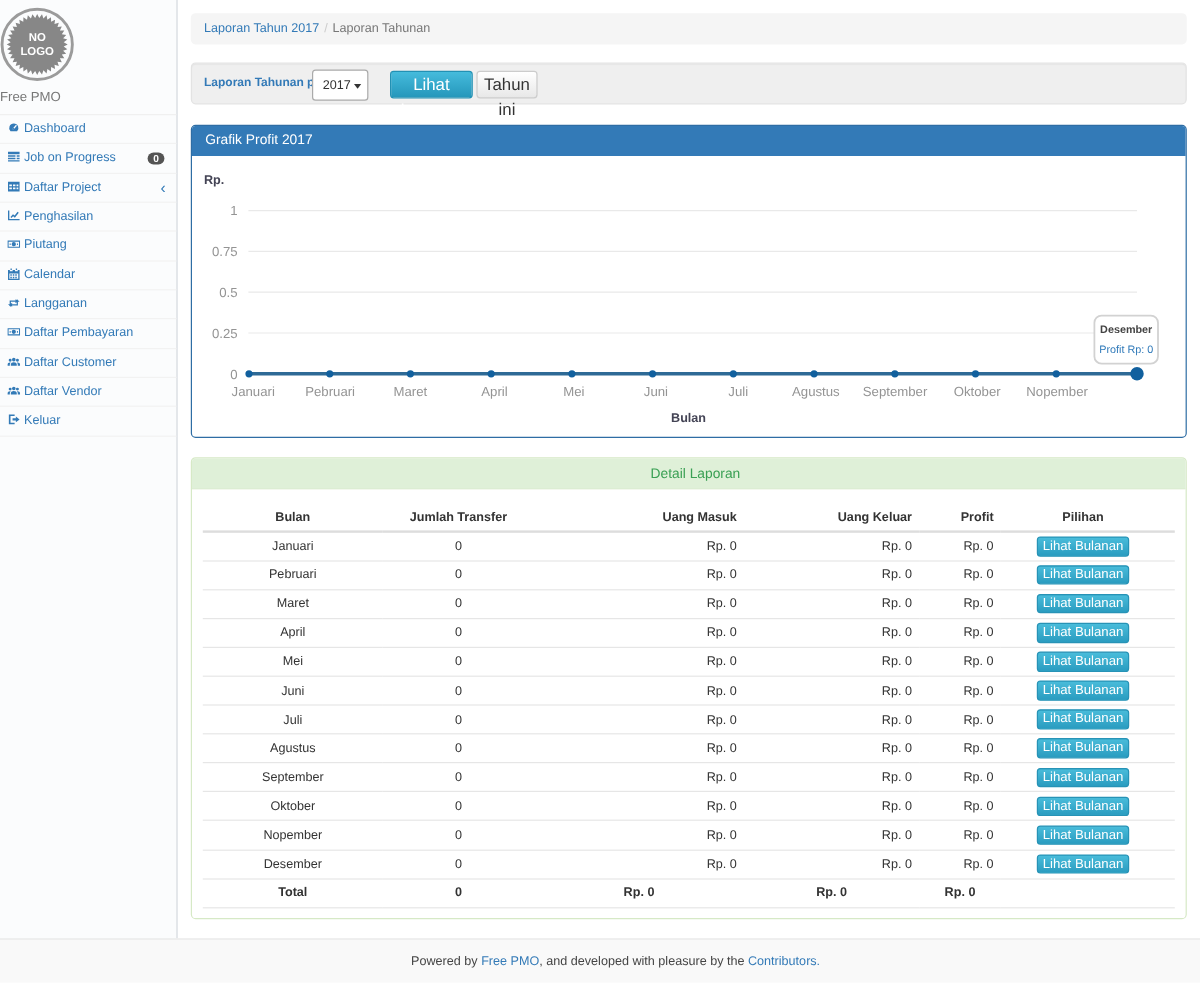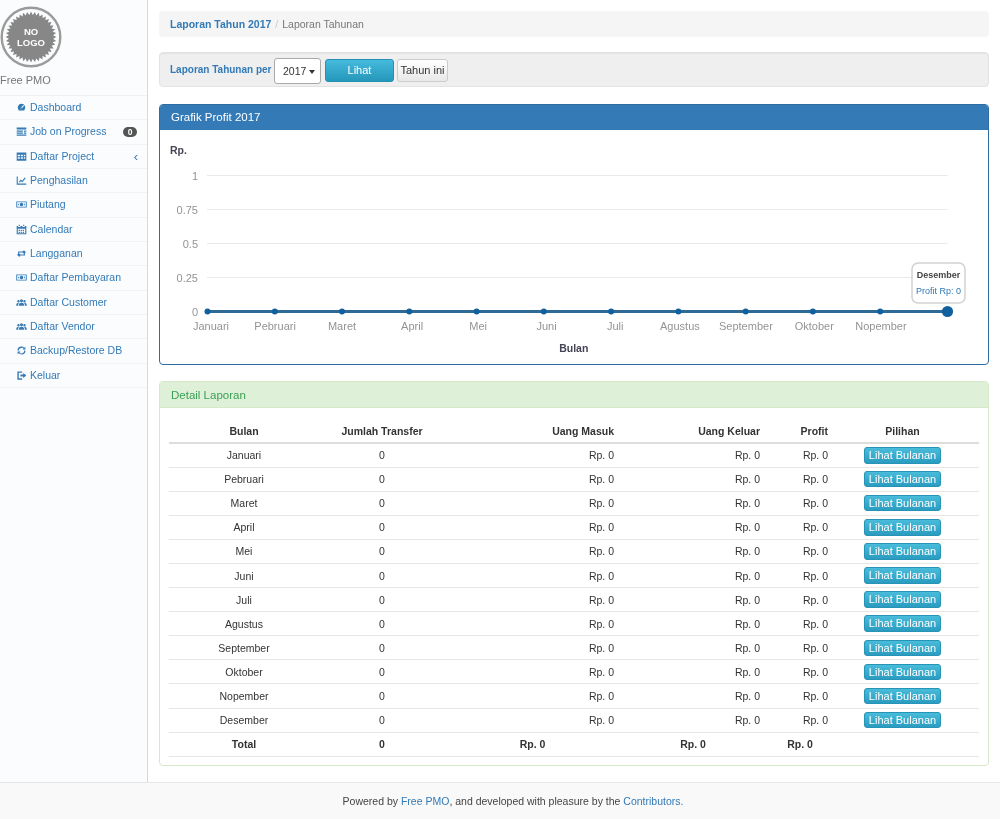"Laporan Tahun 2017" .bc a { font-weight: bold -> none }
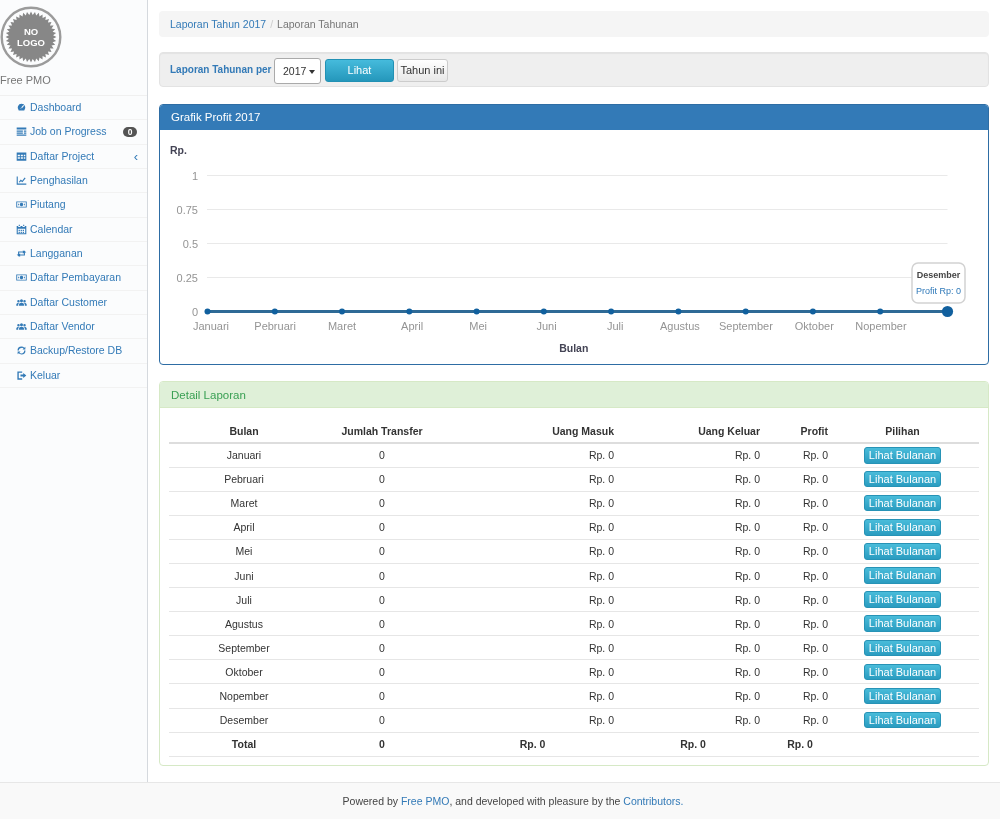"2017" .sel { left: 114px -> 100px }
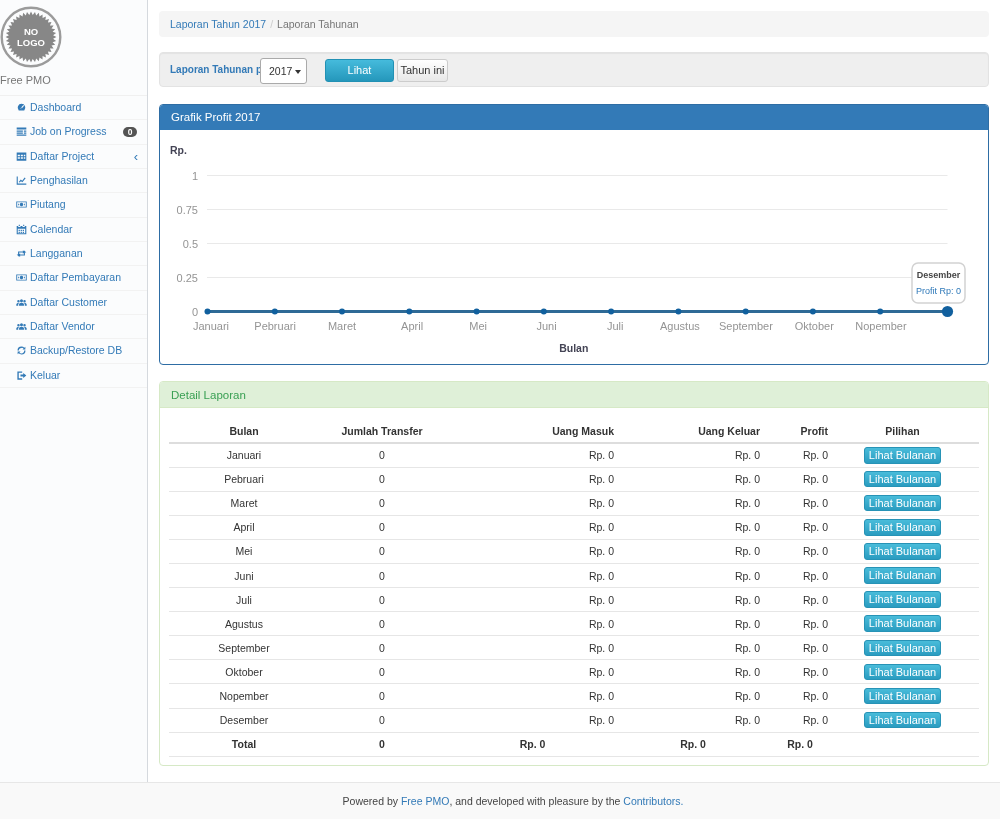"Lihat Laporan" .btn { font-size: 11px -> 14px }
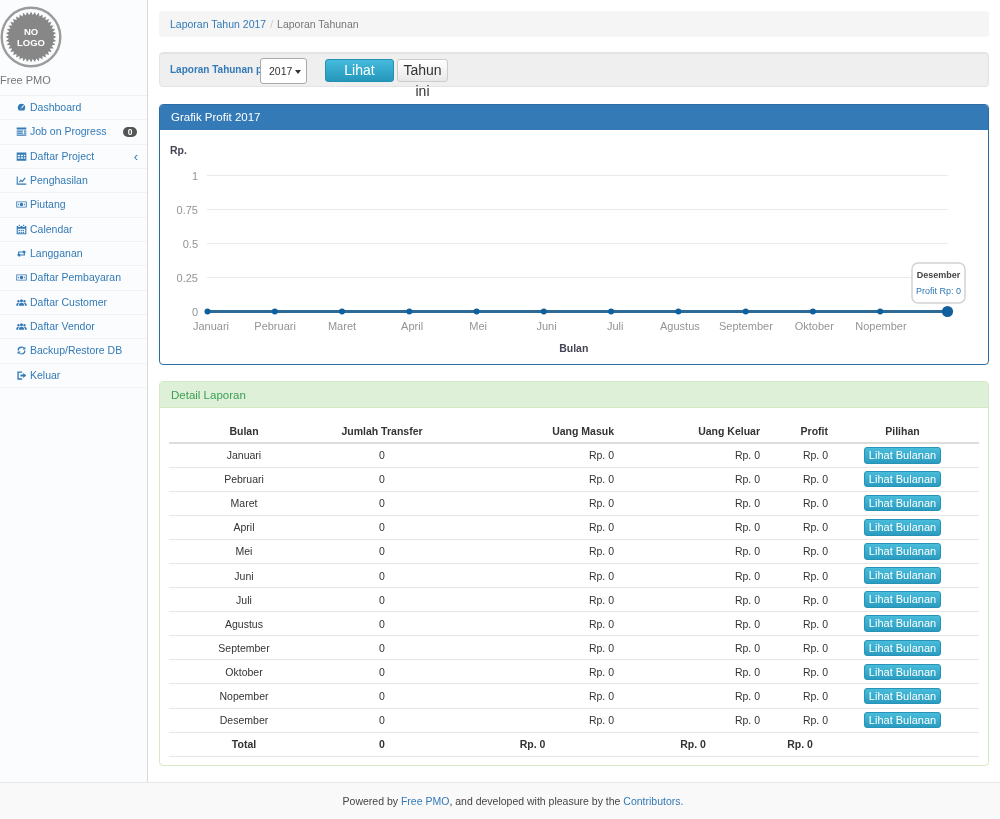"Dashboard" .menu li { padding-left: 16px -> 6px }
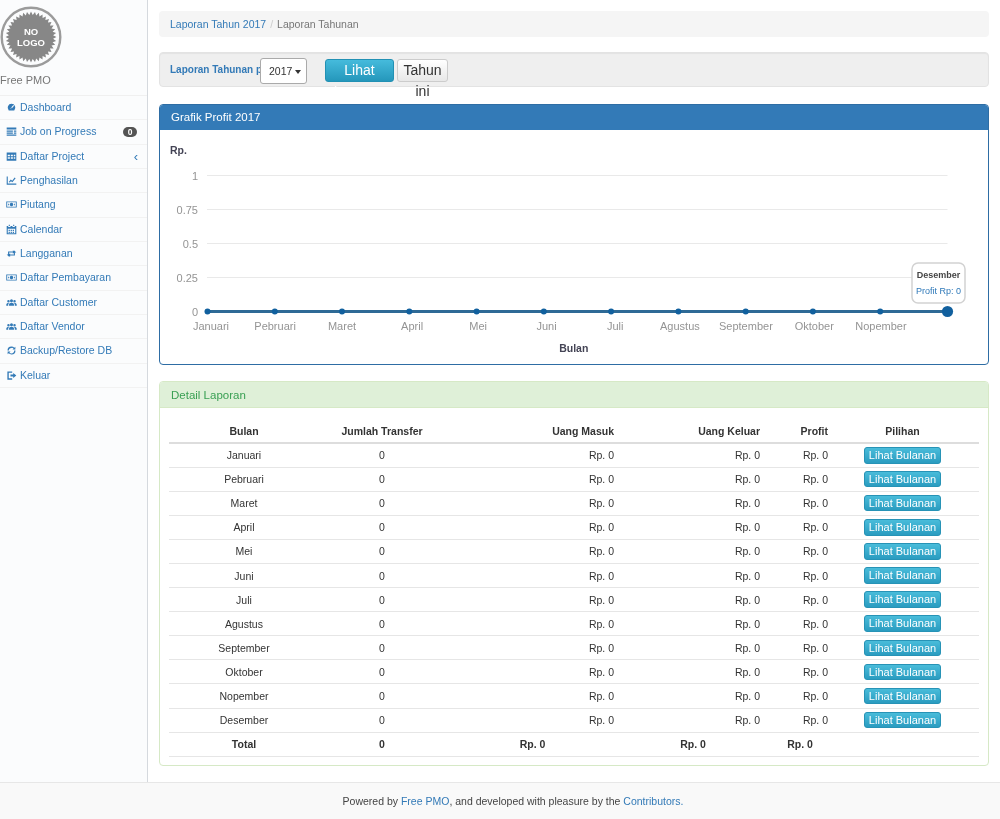"Backup/Restore DB" li { html: <li><svg> <path></path> </svg><span>Backup/Restore DB</span></li> -> none }
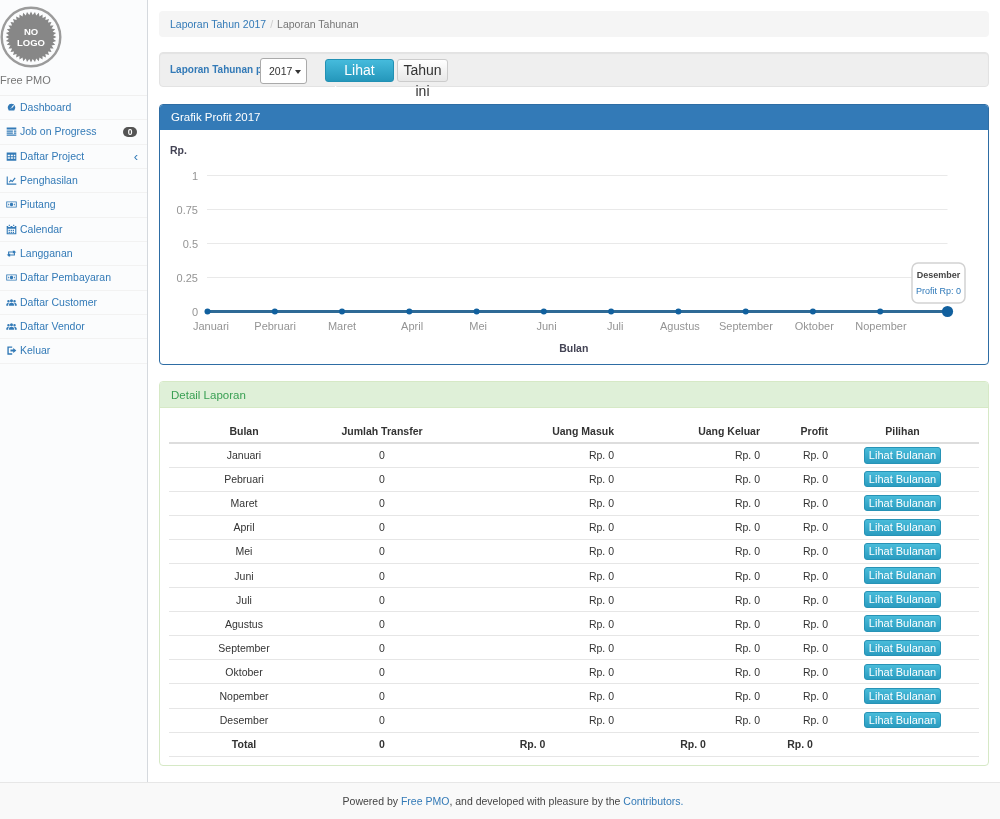"Detail Laporan" .panel2 .hd { text-align: none -> center }
